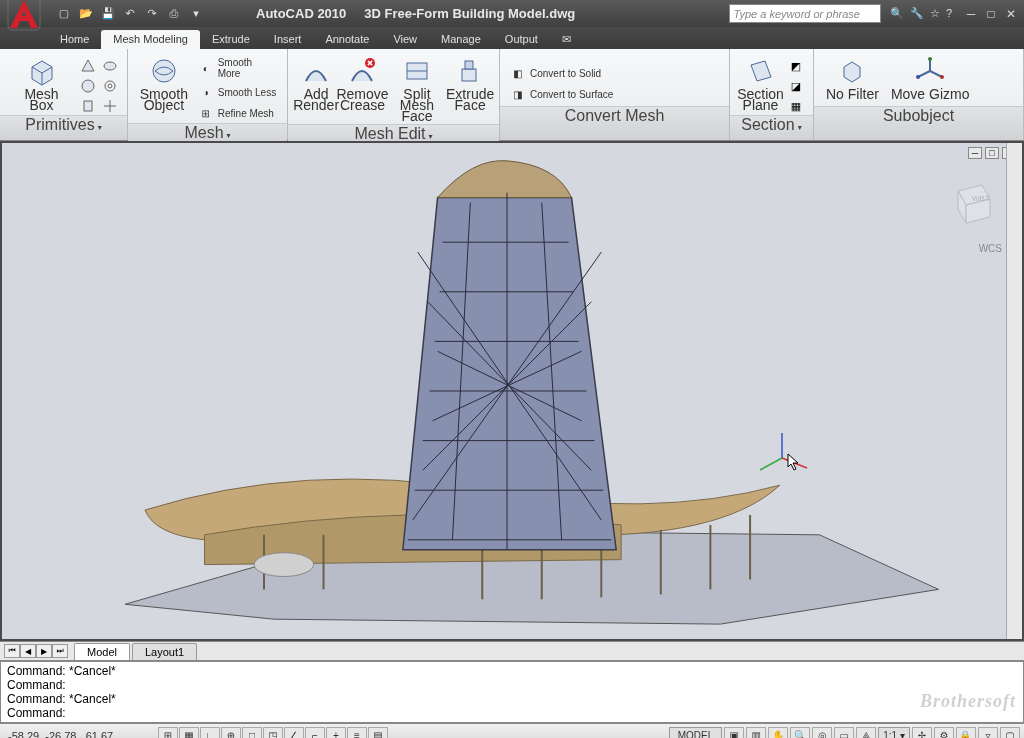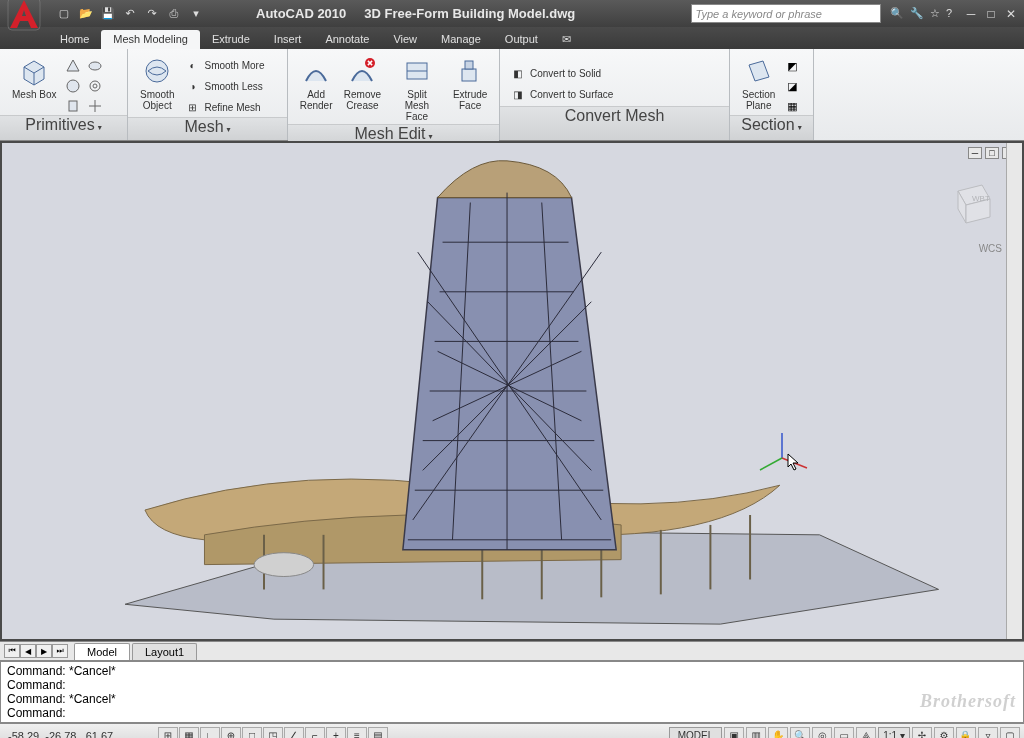"Type a keyword or phrase" .search-box { width: 190px -> 152px }
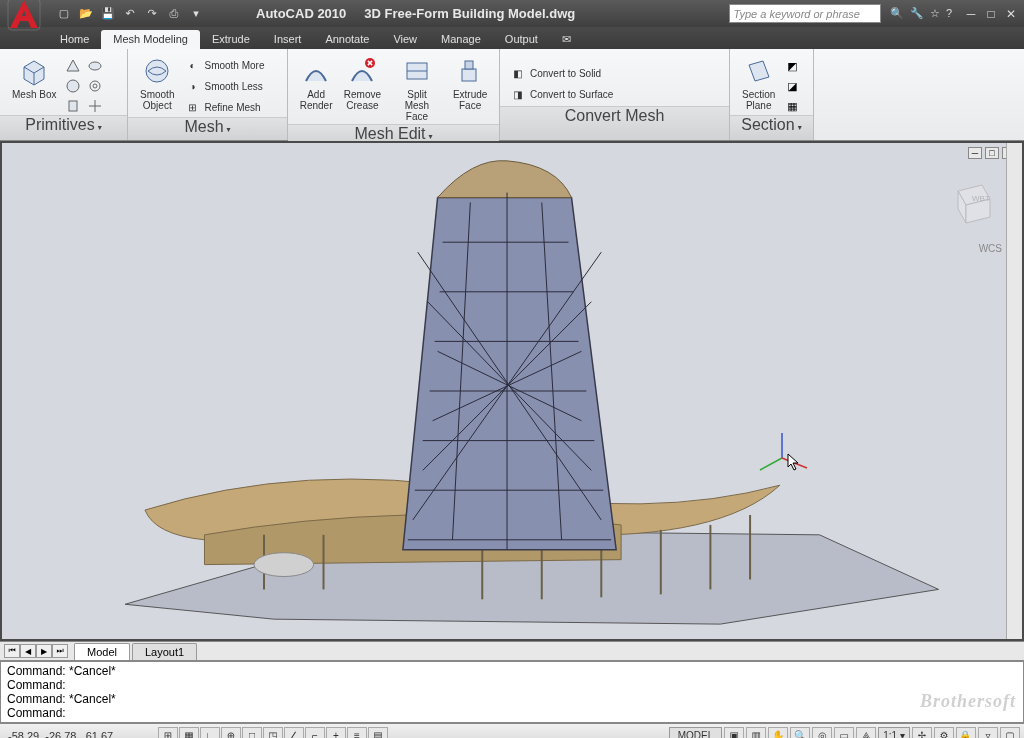"Mesh Box" .big-btn .lbl { font-size: 10px -> 14px }
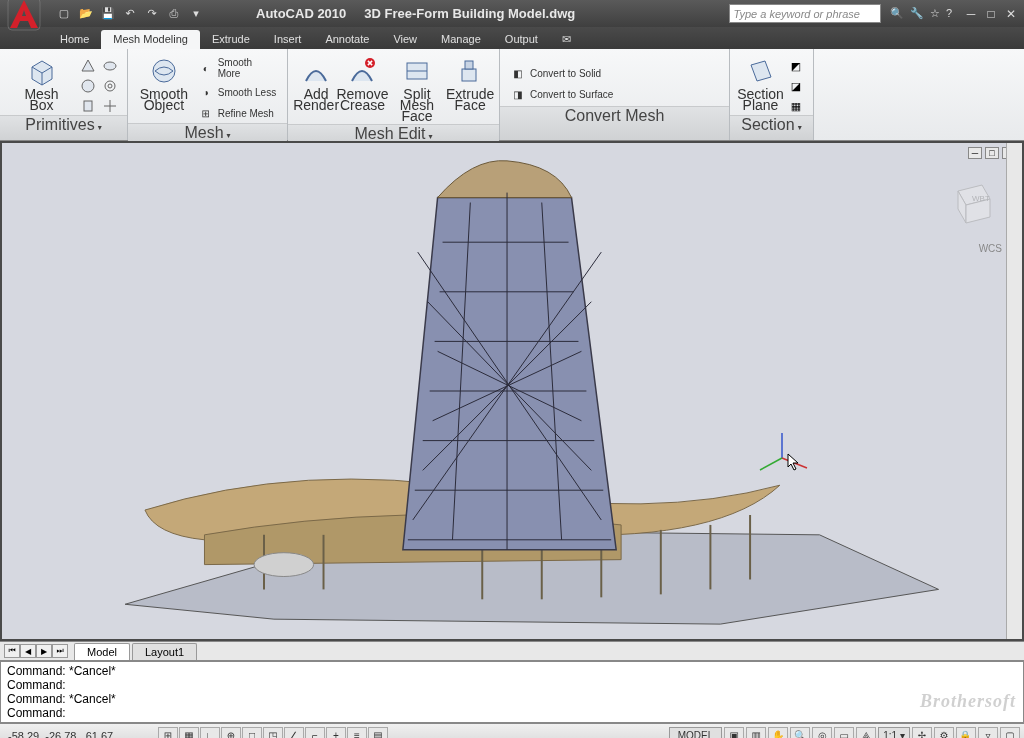"No Filter" div.ribbon-panel { html: none -> <div> <div> <div> <div> <svg> <path></path> </svg> </div> <div>No Filter</div> </div> <div> <div> <svg> <path></path> <circle></circle> <circle></circle> <circle></circle> </svg> </div> <div>Move Gizmo</div> </div> </div> <div>Subobject</div> </div> }
